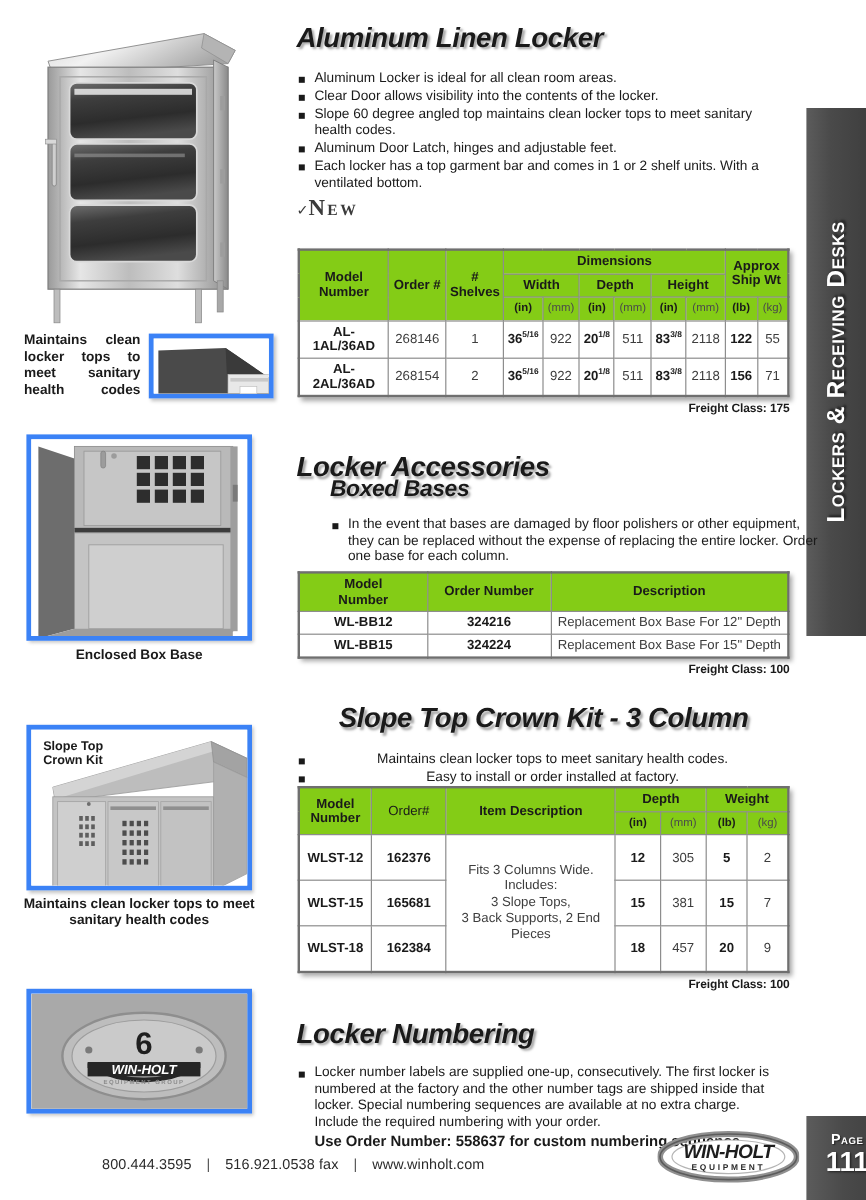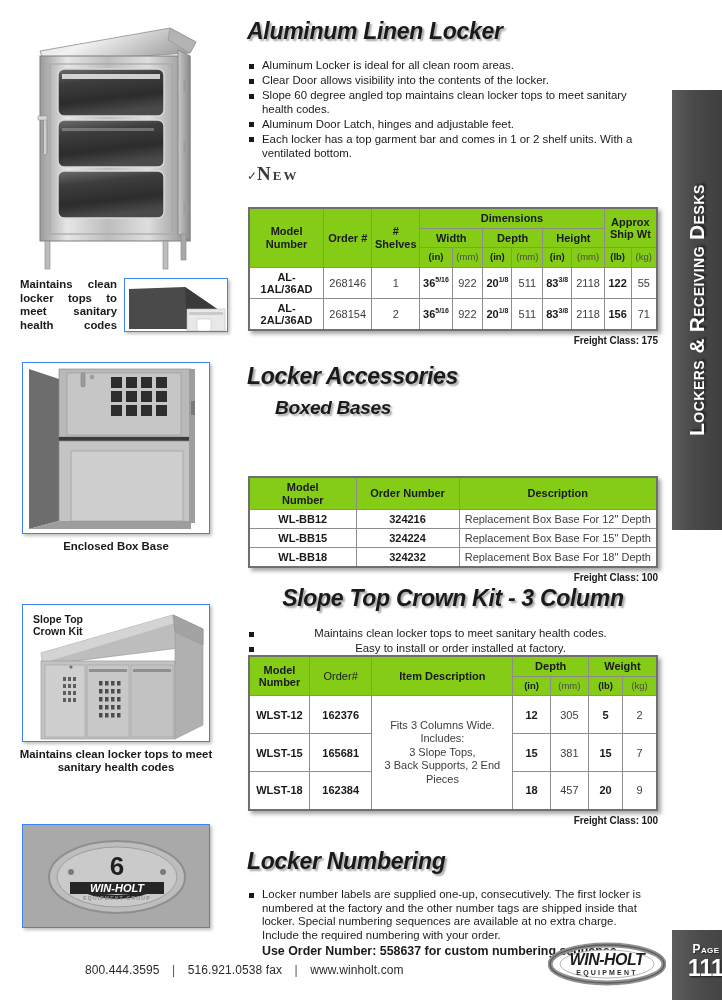"Locker Accessories" div { top: 363px -> 376px }
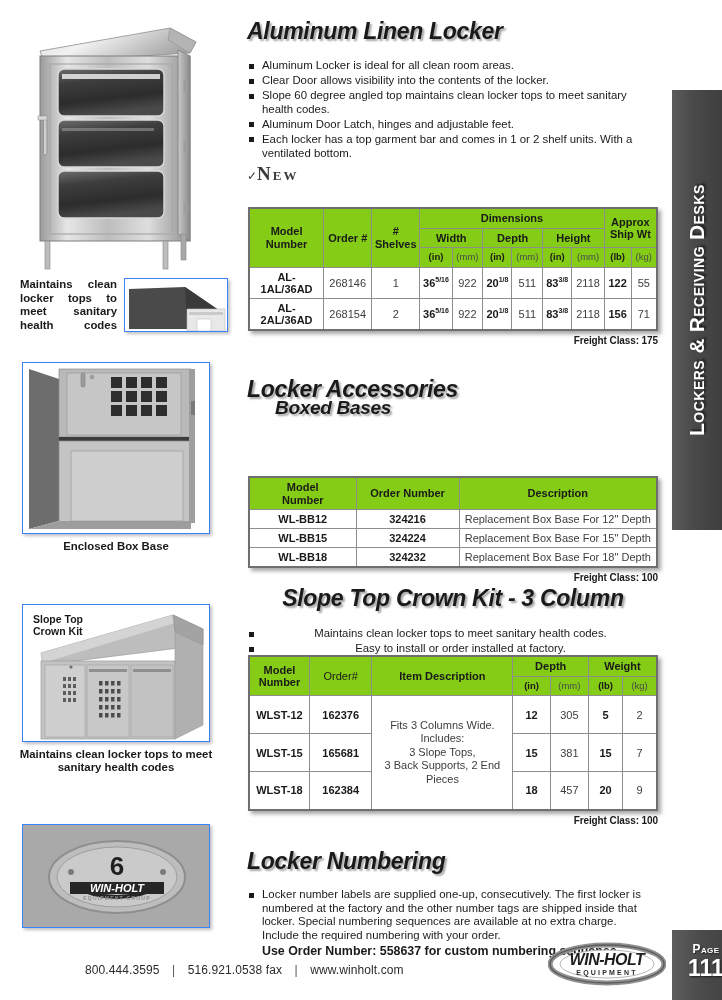"In the event that bases" ul.bul { html: none -> <ul> <li>In the event that bases are damaged by floor polishers or other equipment, they can be replaced without the expense of replacing the entire locker. Order one base for each column.</li> </ul> }
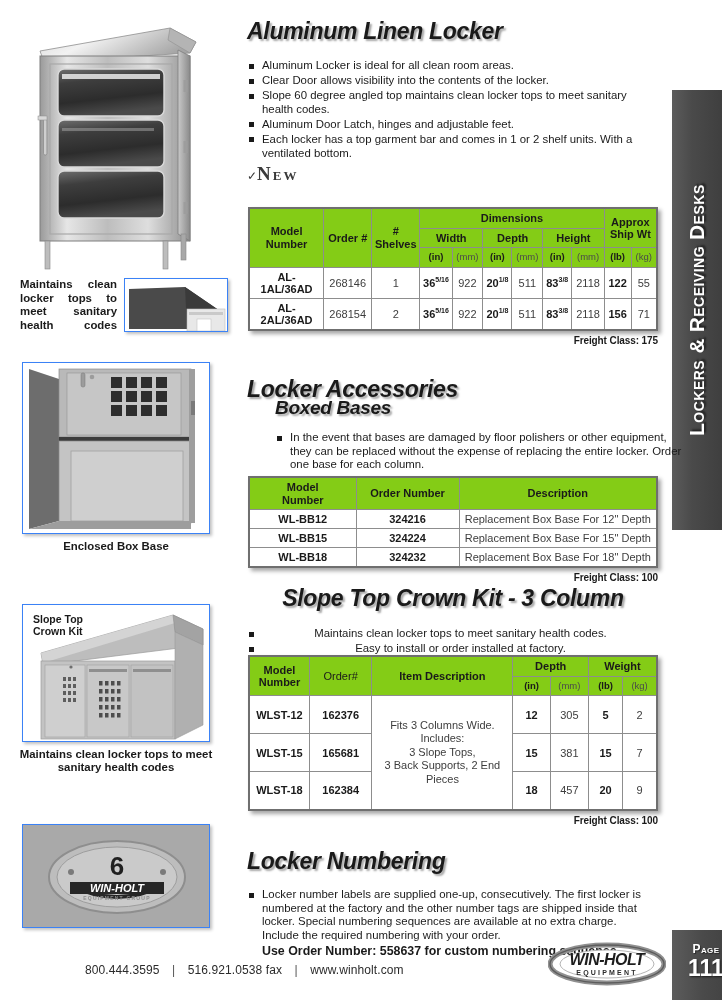"WL-BB18" tr { html: <tr> <td>WL-BB18</td> <td>324232</td> <td>Replacement Box Base For 18" Depth</td> </tr> -> none }
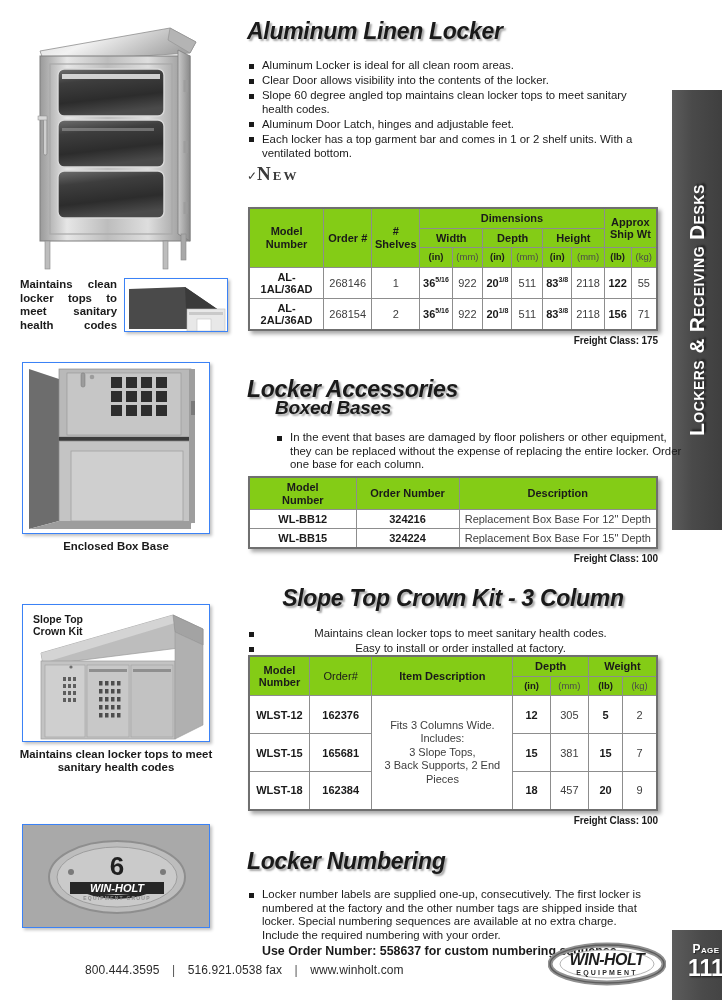"Slope Top" .photo-frame { border: 1px solid #3b82f6 -> 4px solid #3b82f6 }
